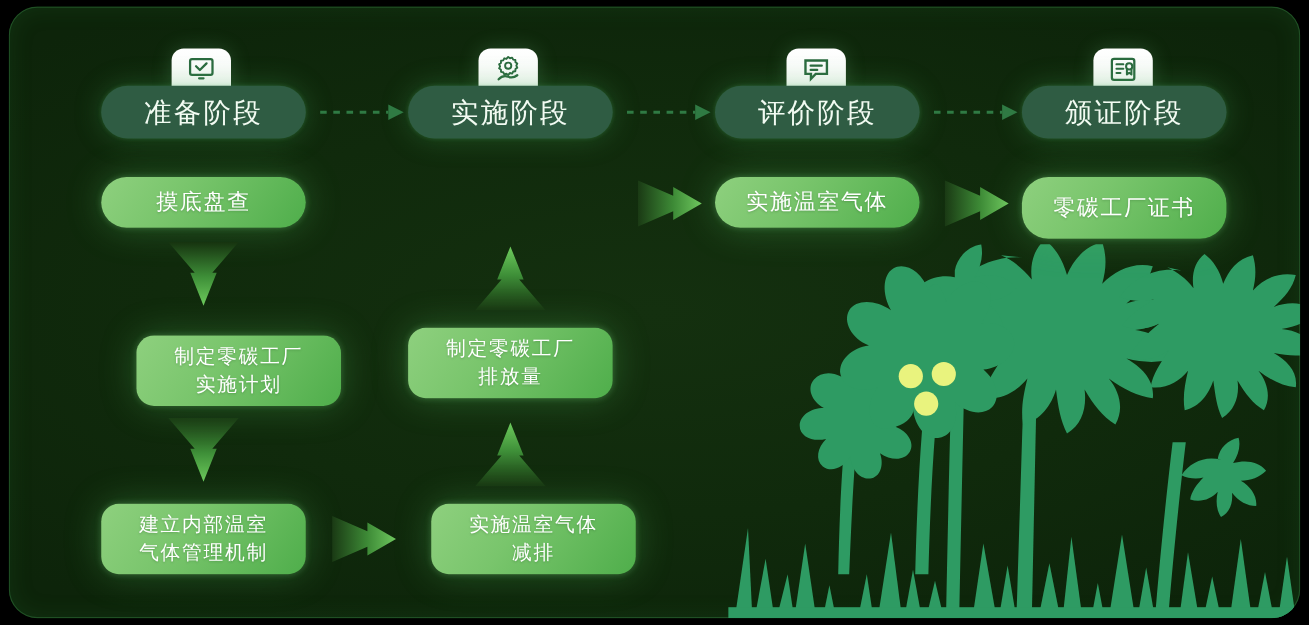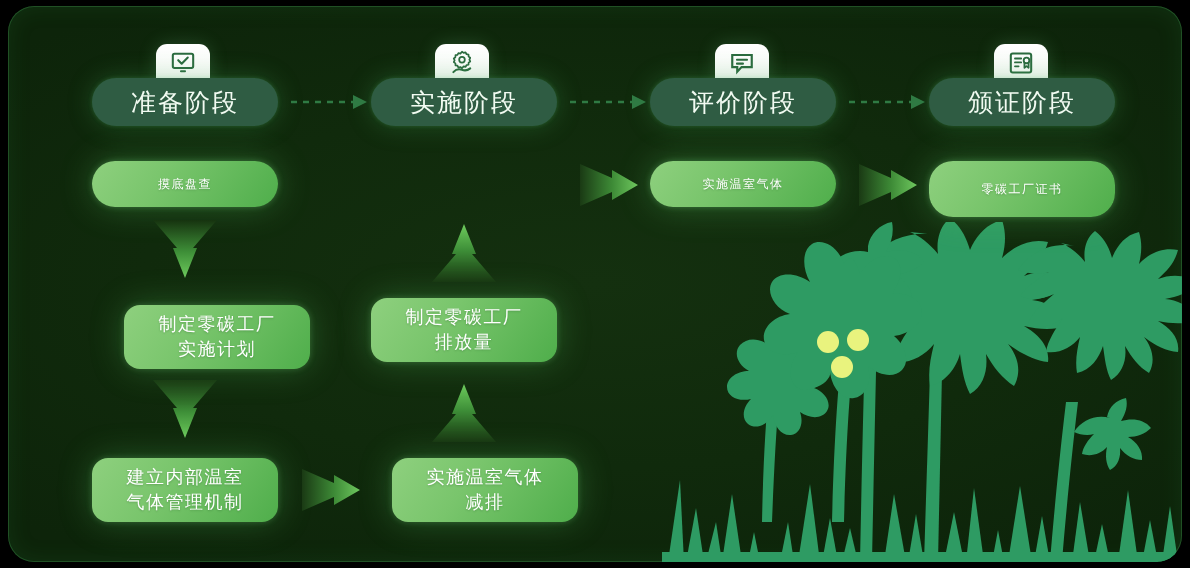"摸底盘查" .pill .ptxt { font-size: 12px -> 20px }
